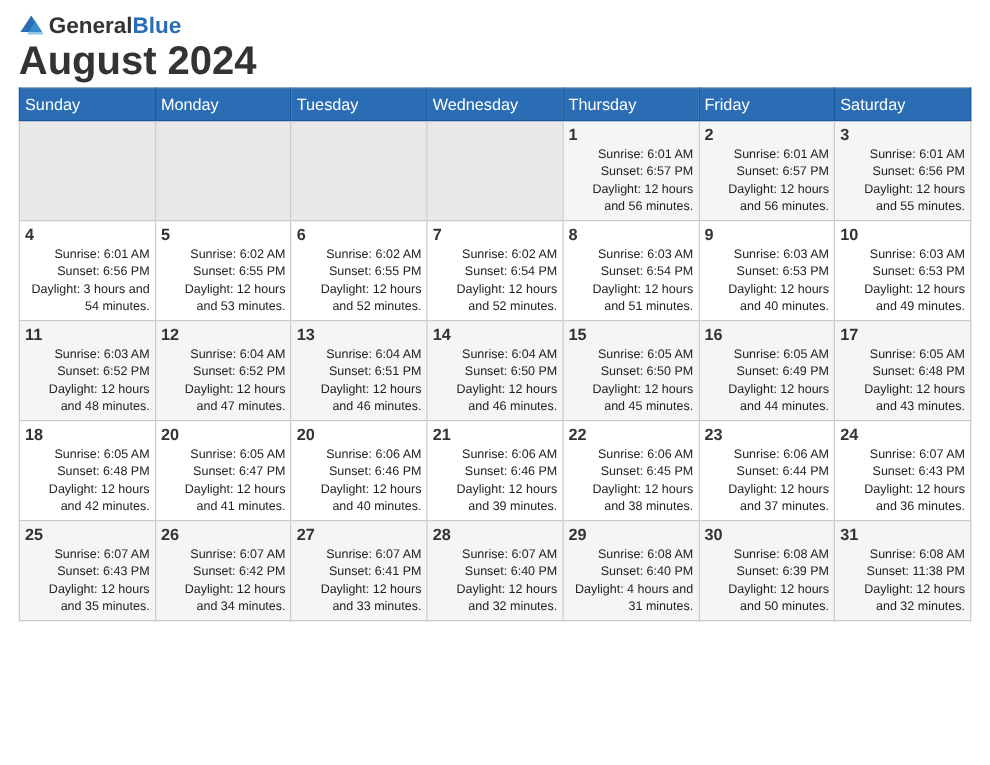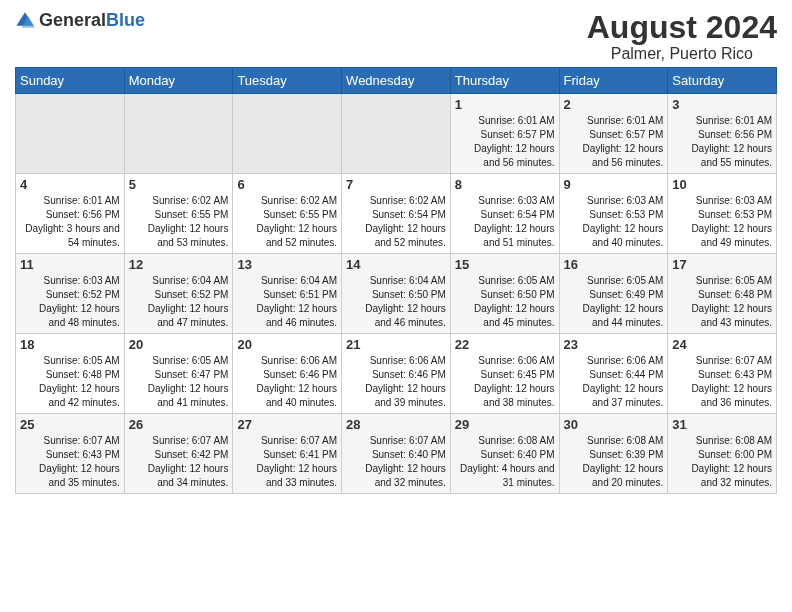"GeneralBlue" .header-row { flex-direction: none -> column }
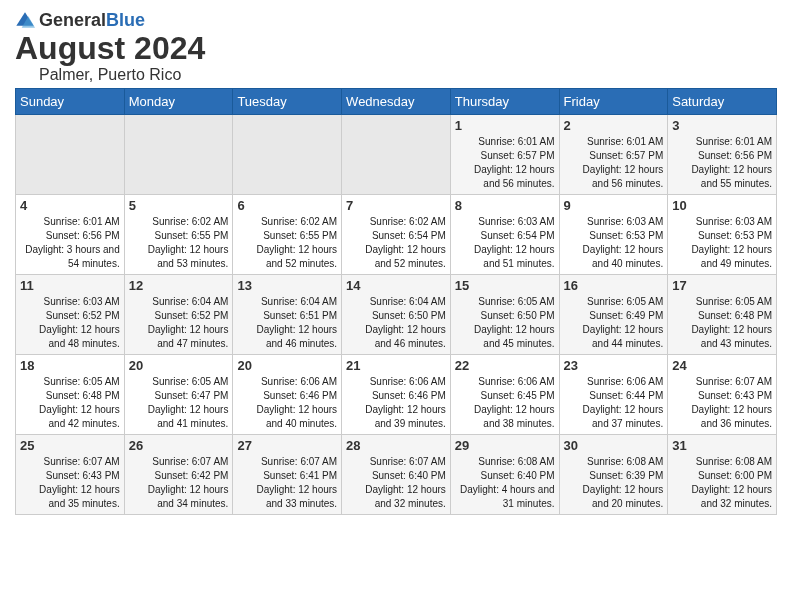"Palmer, Puerto Rico" div.subtitle { html: <div>Palmer, Puerto Rico</div> -> none }
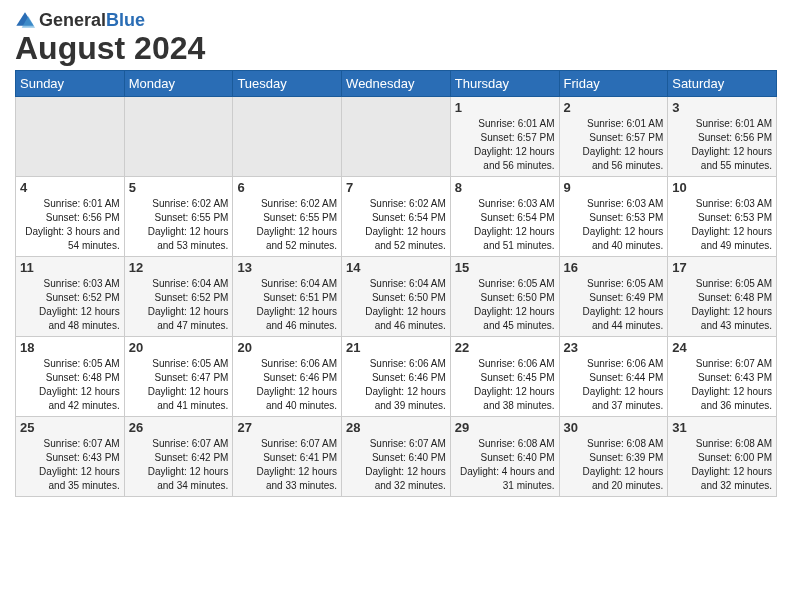"Sunset: 6:00 PM" span { text: 6:00 -> 11:38 }
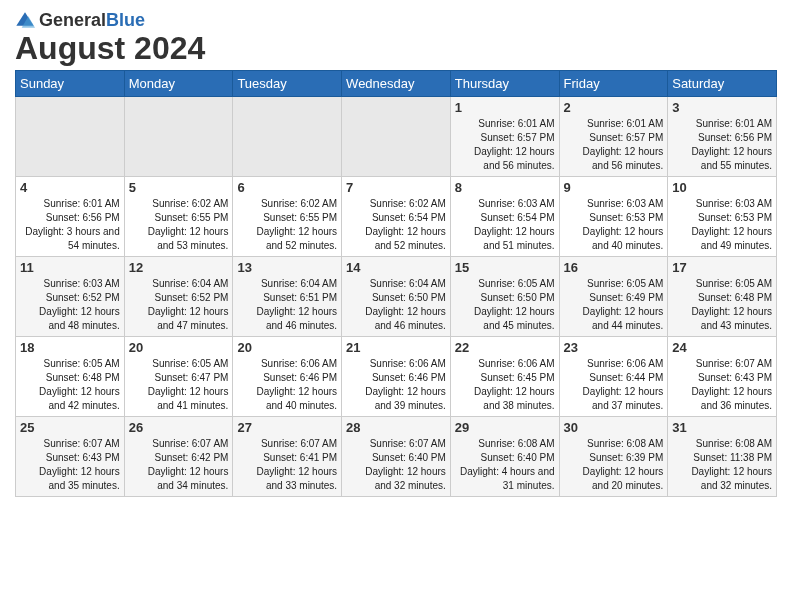"Daylight: 12 hours and 20" span { text: 20 -> 50 }
